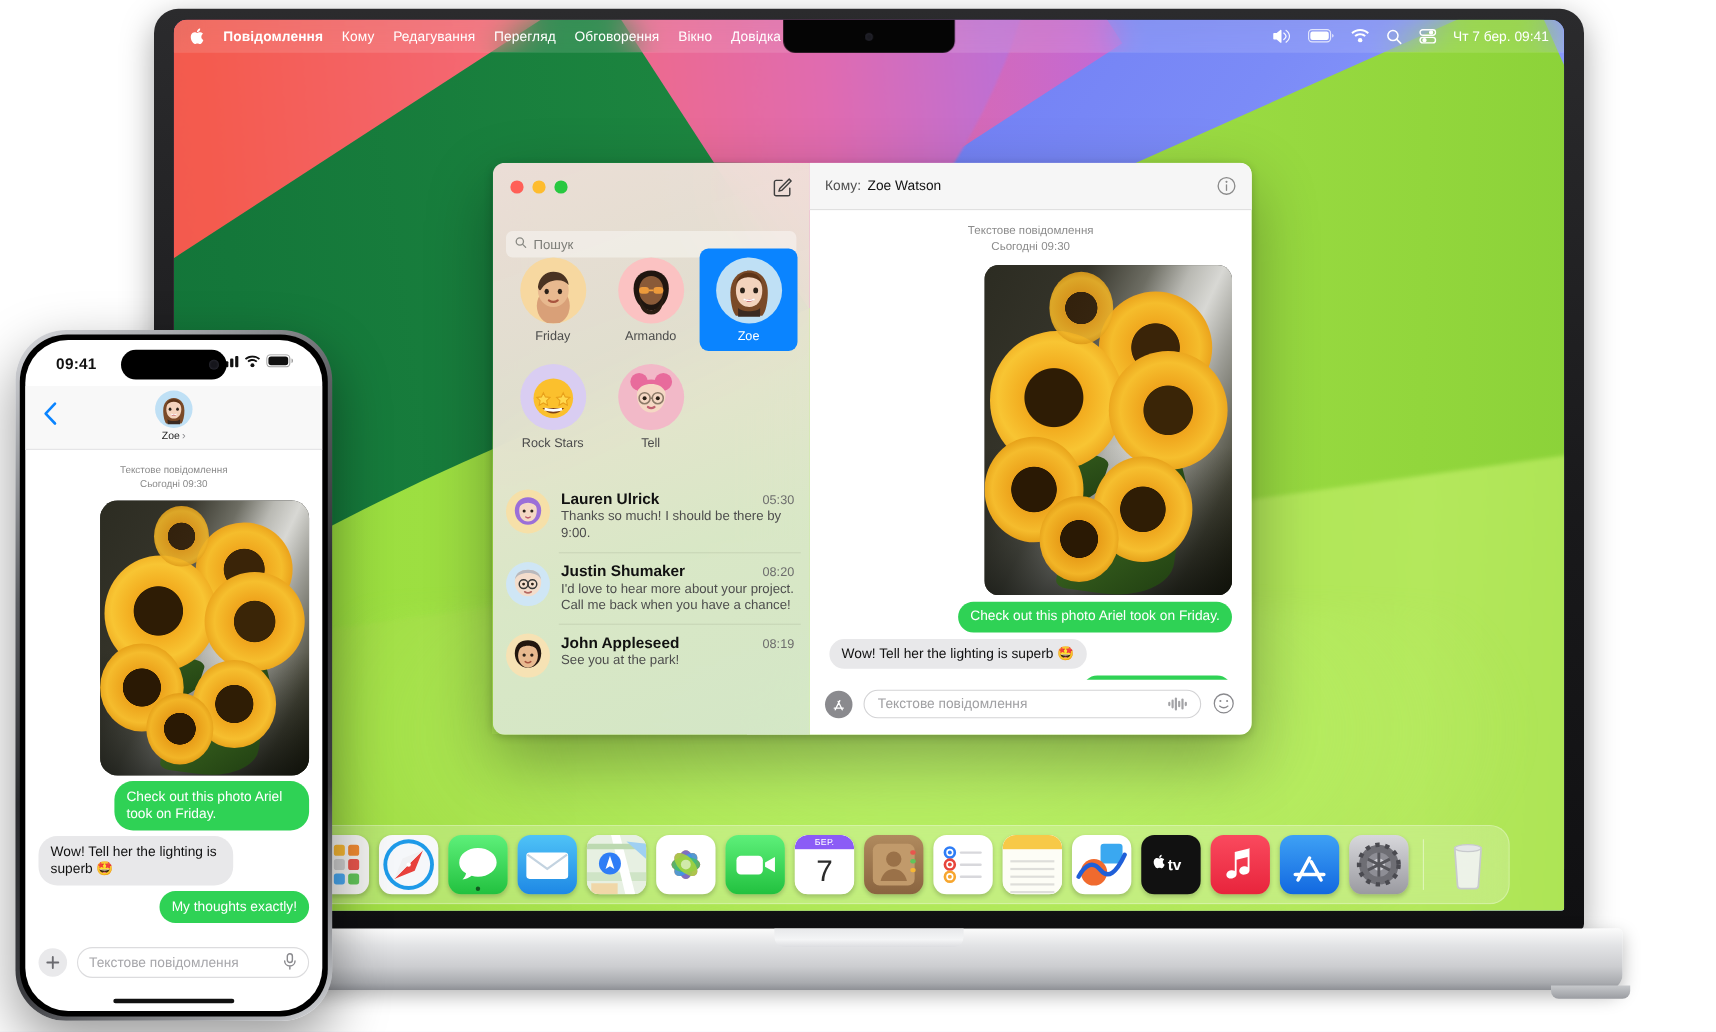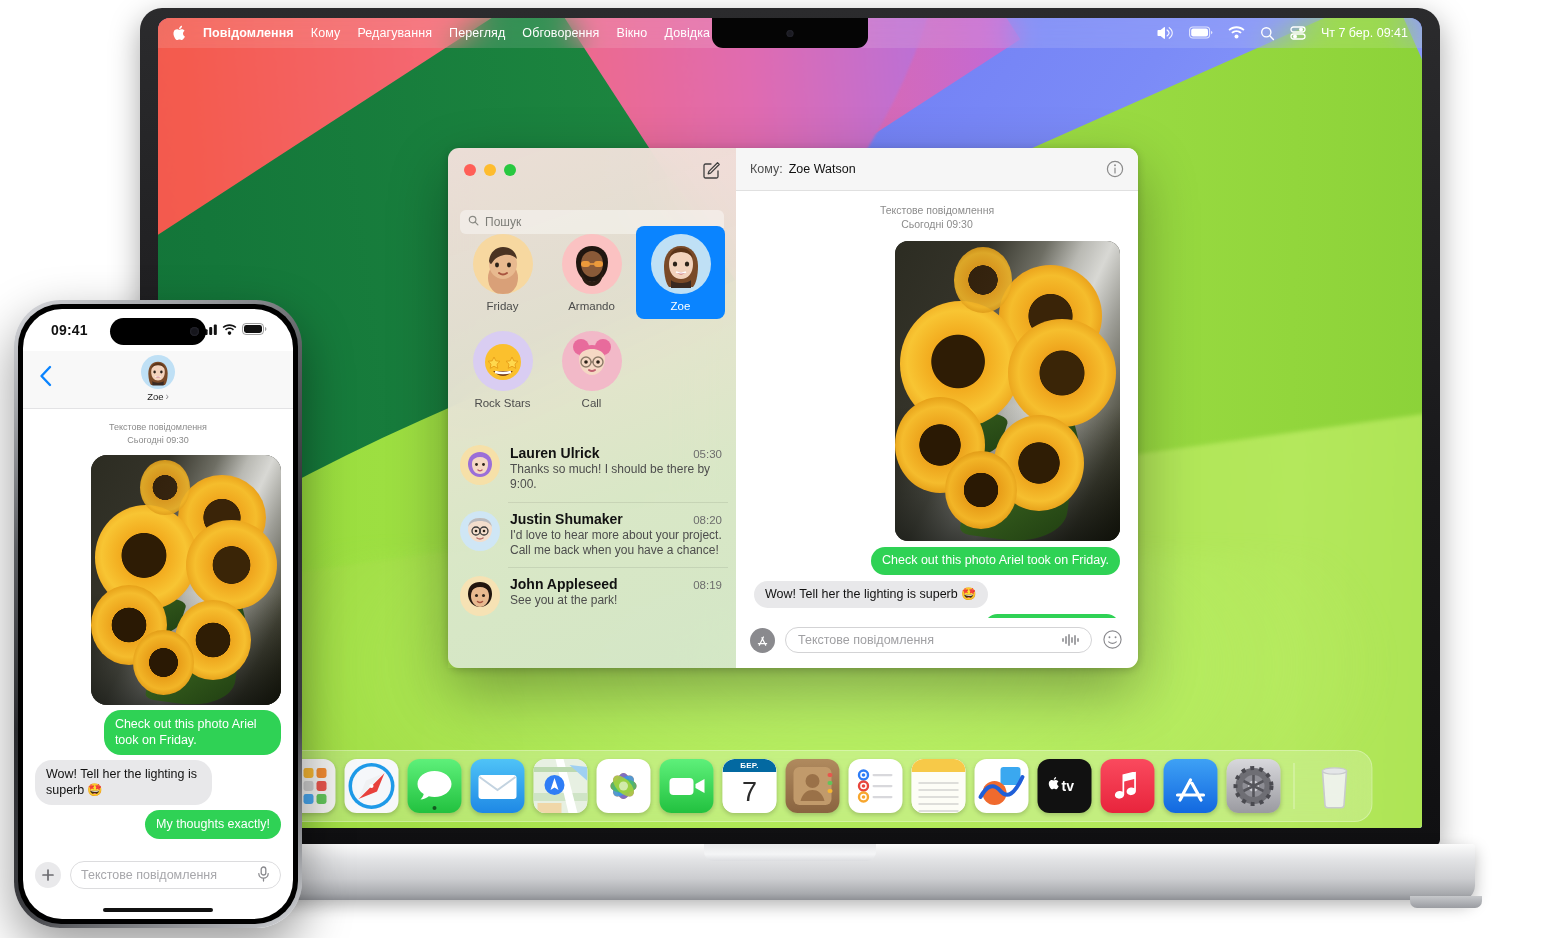"Call" span.pin-label { text: Call -> Tell }
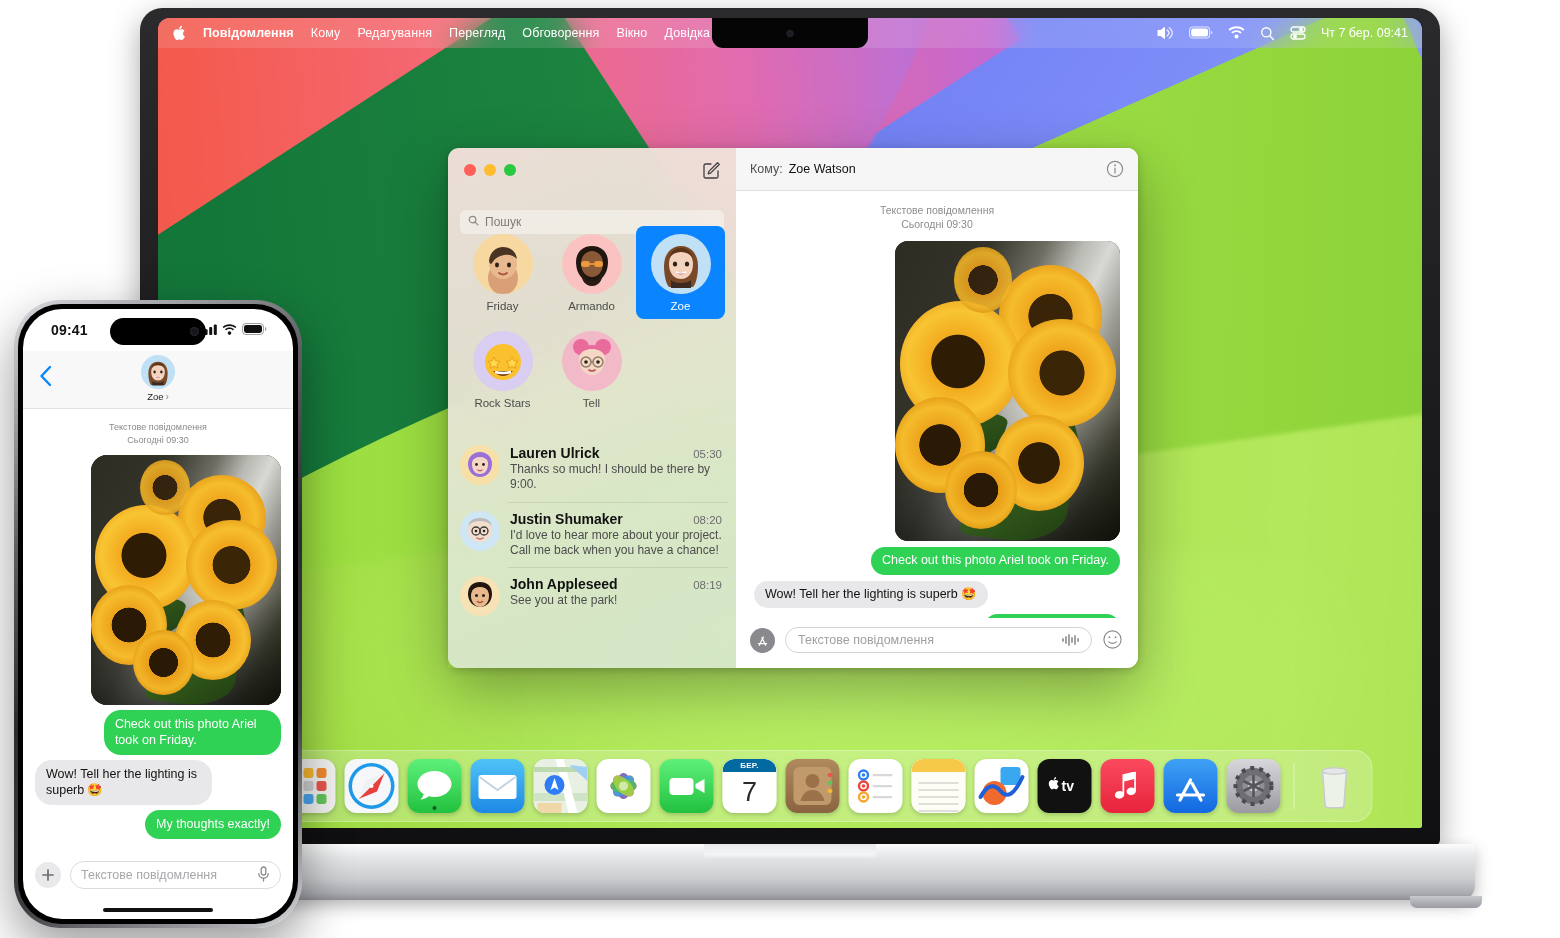"БЕР." div { background: #0369a1 -> #8b5cf6; font-weight: 700 -> 400 }
